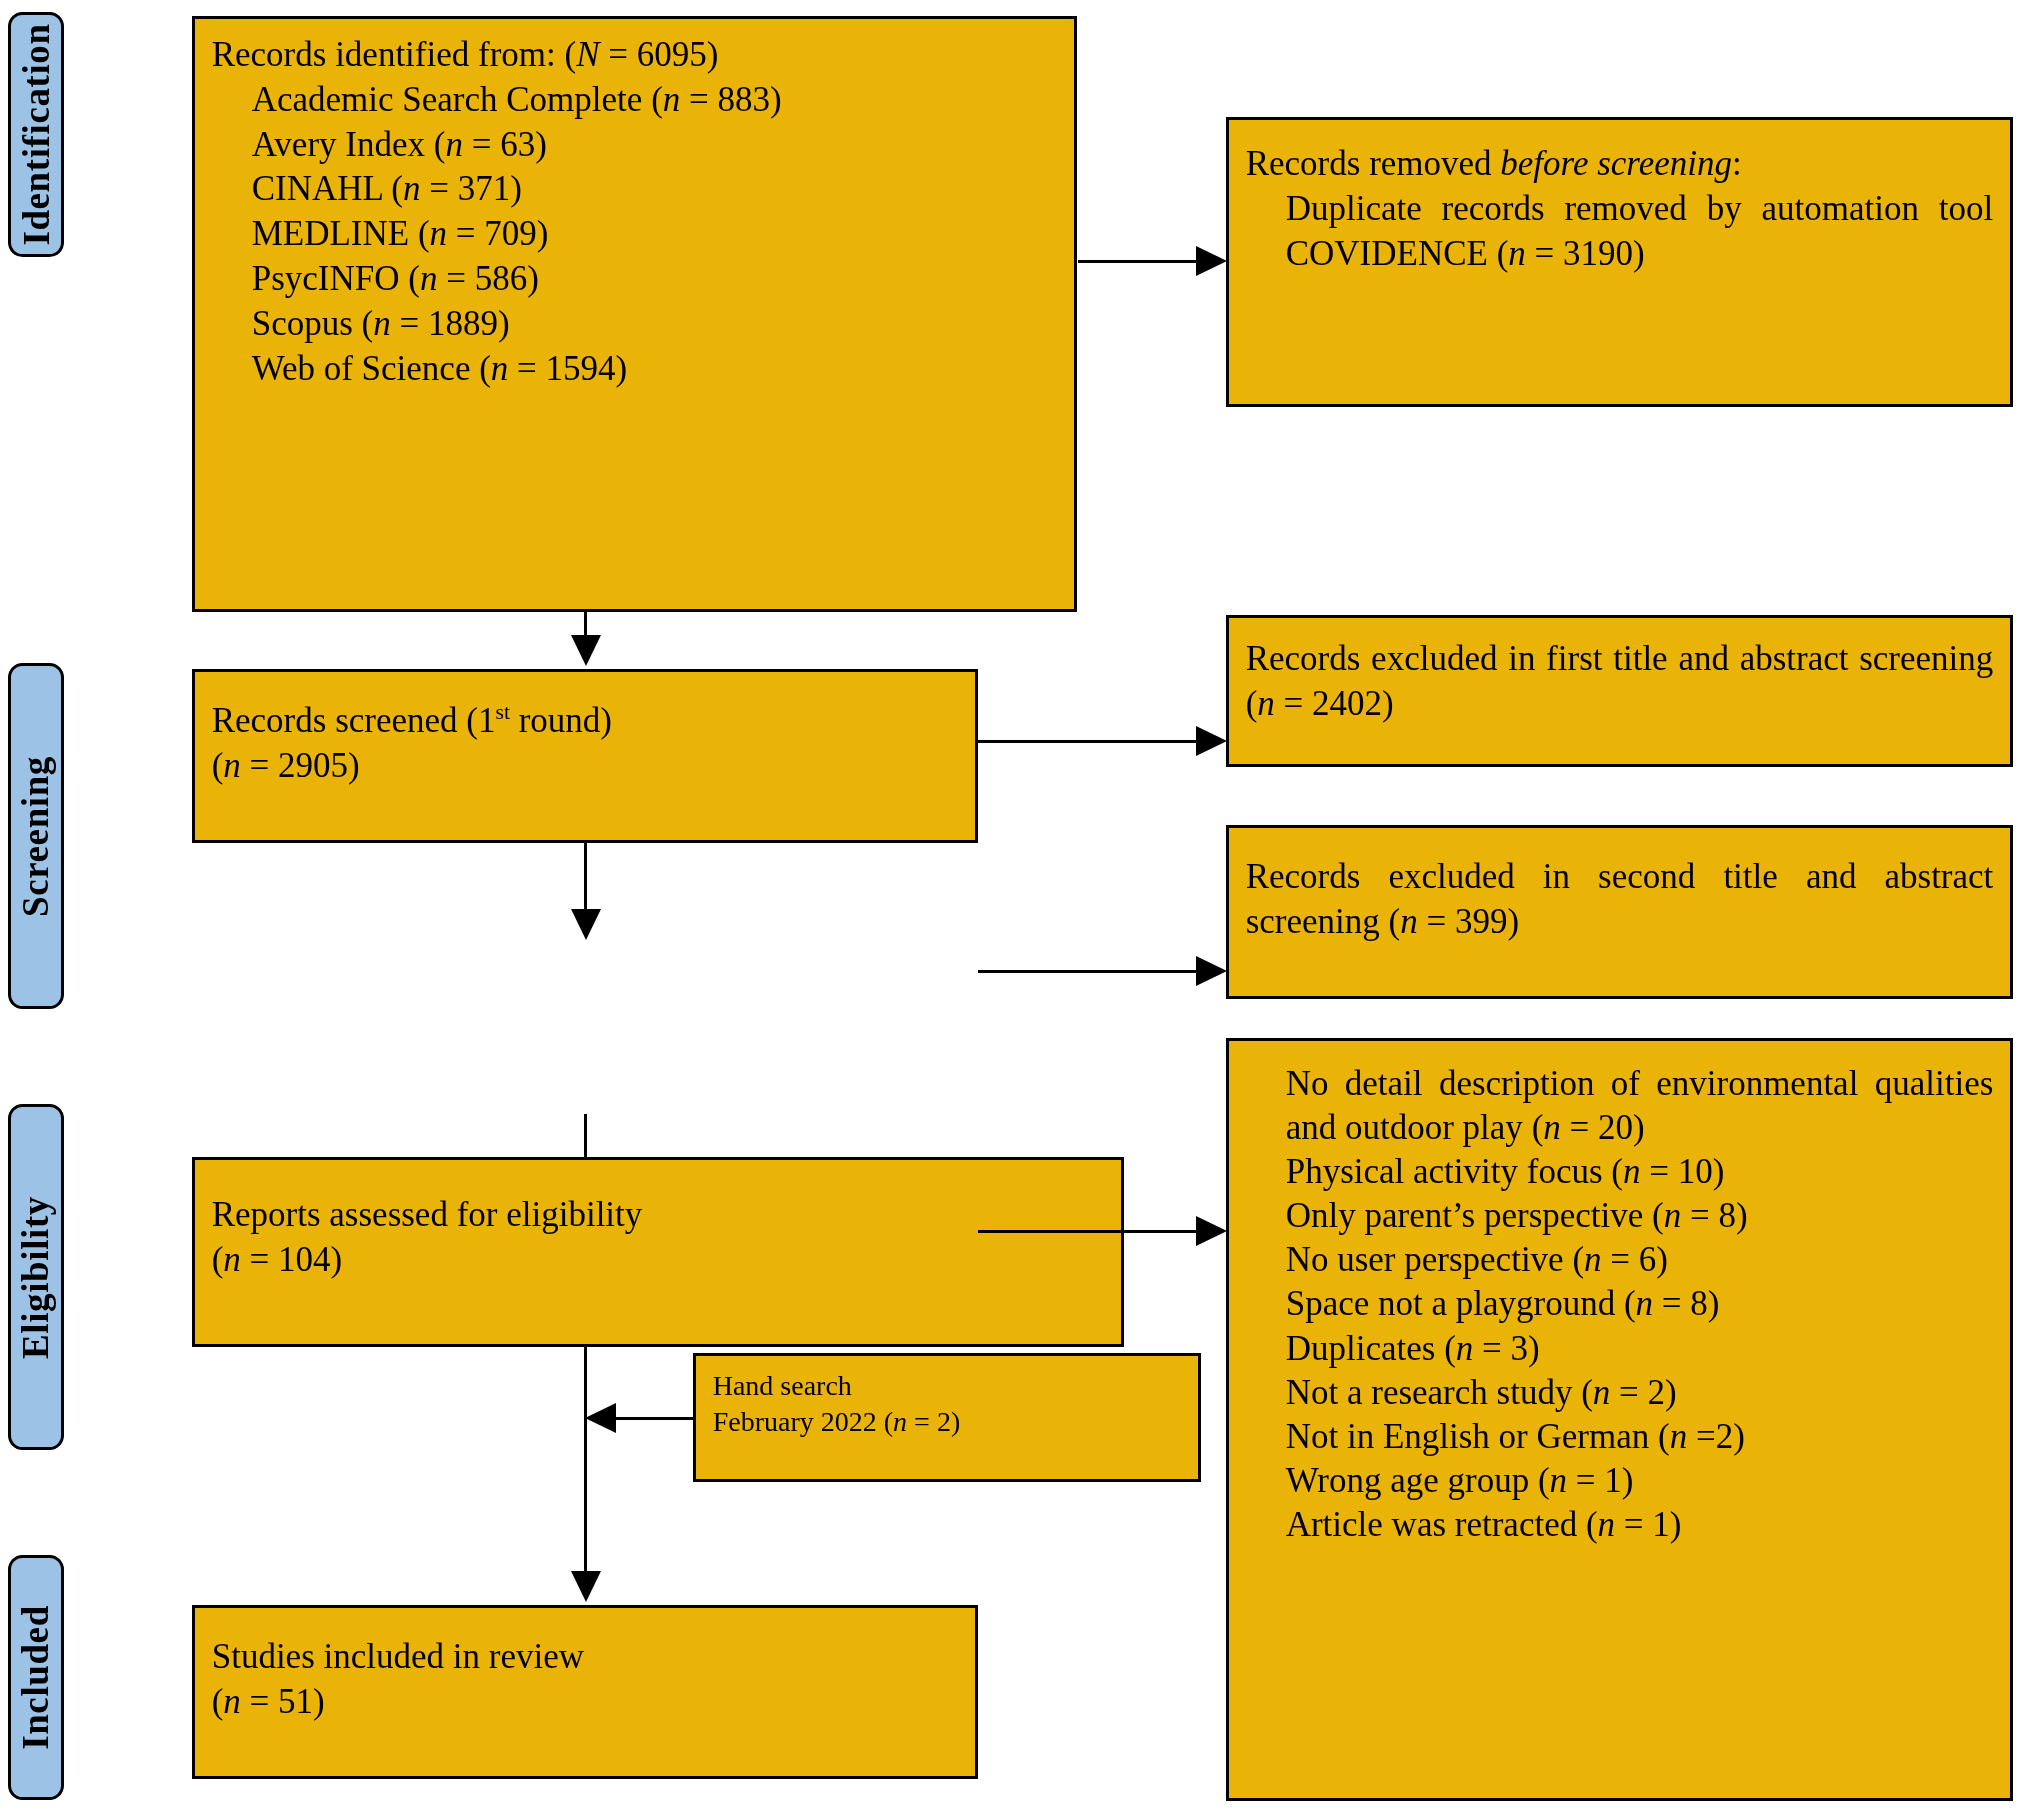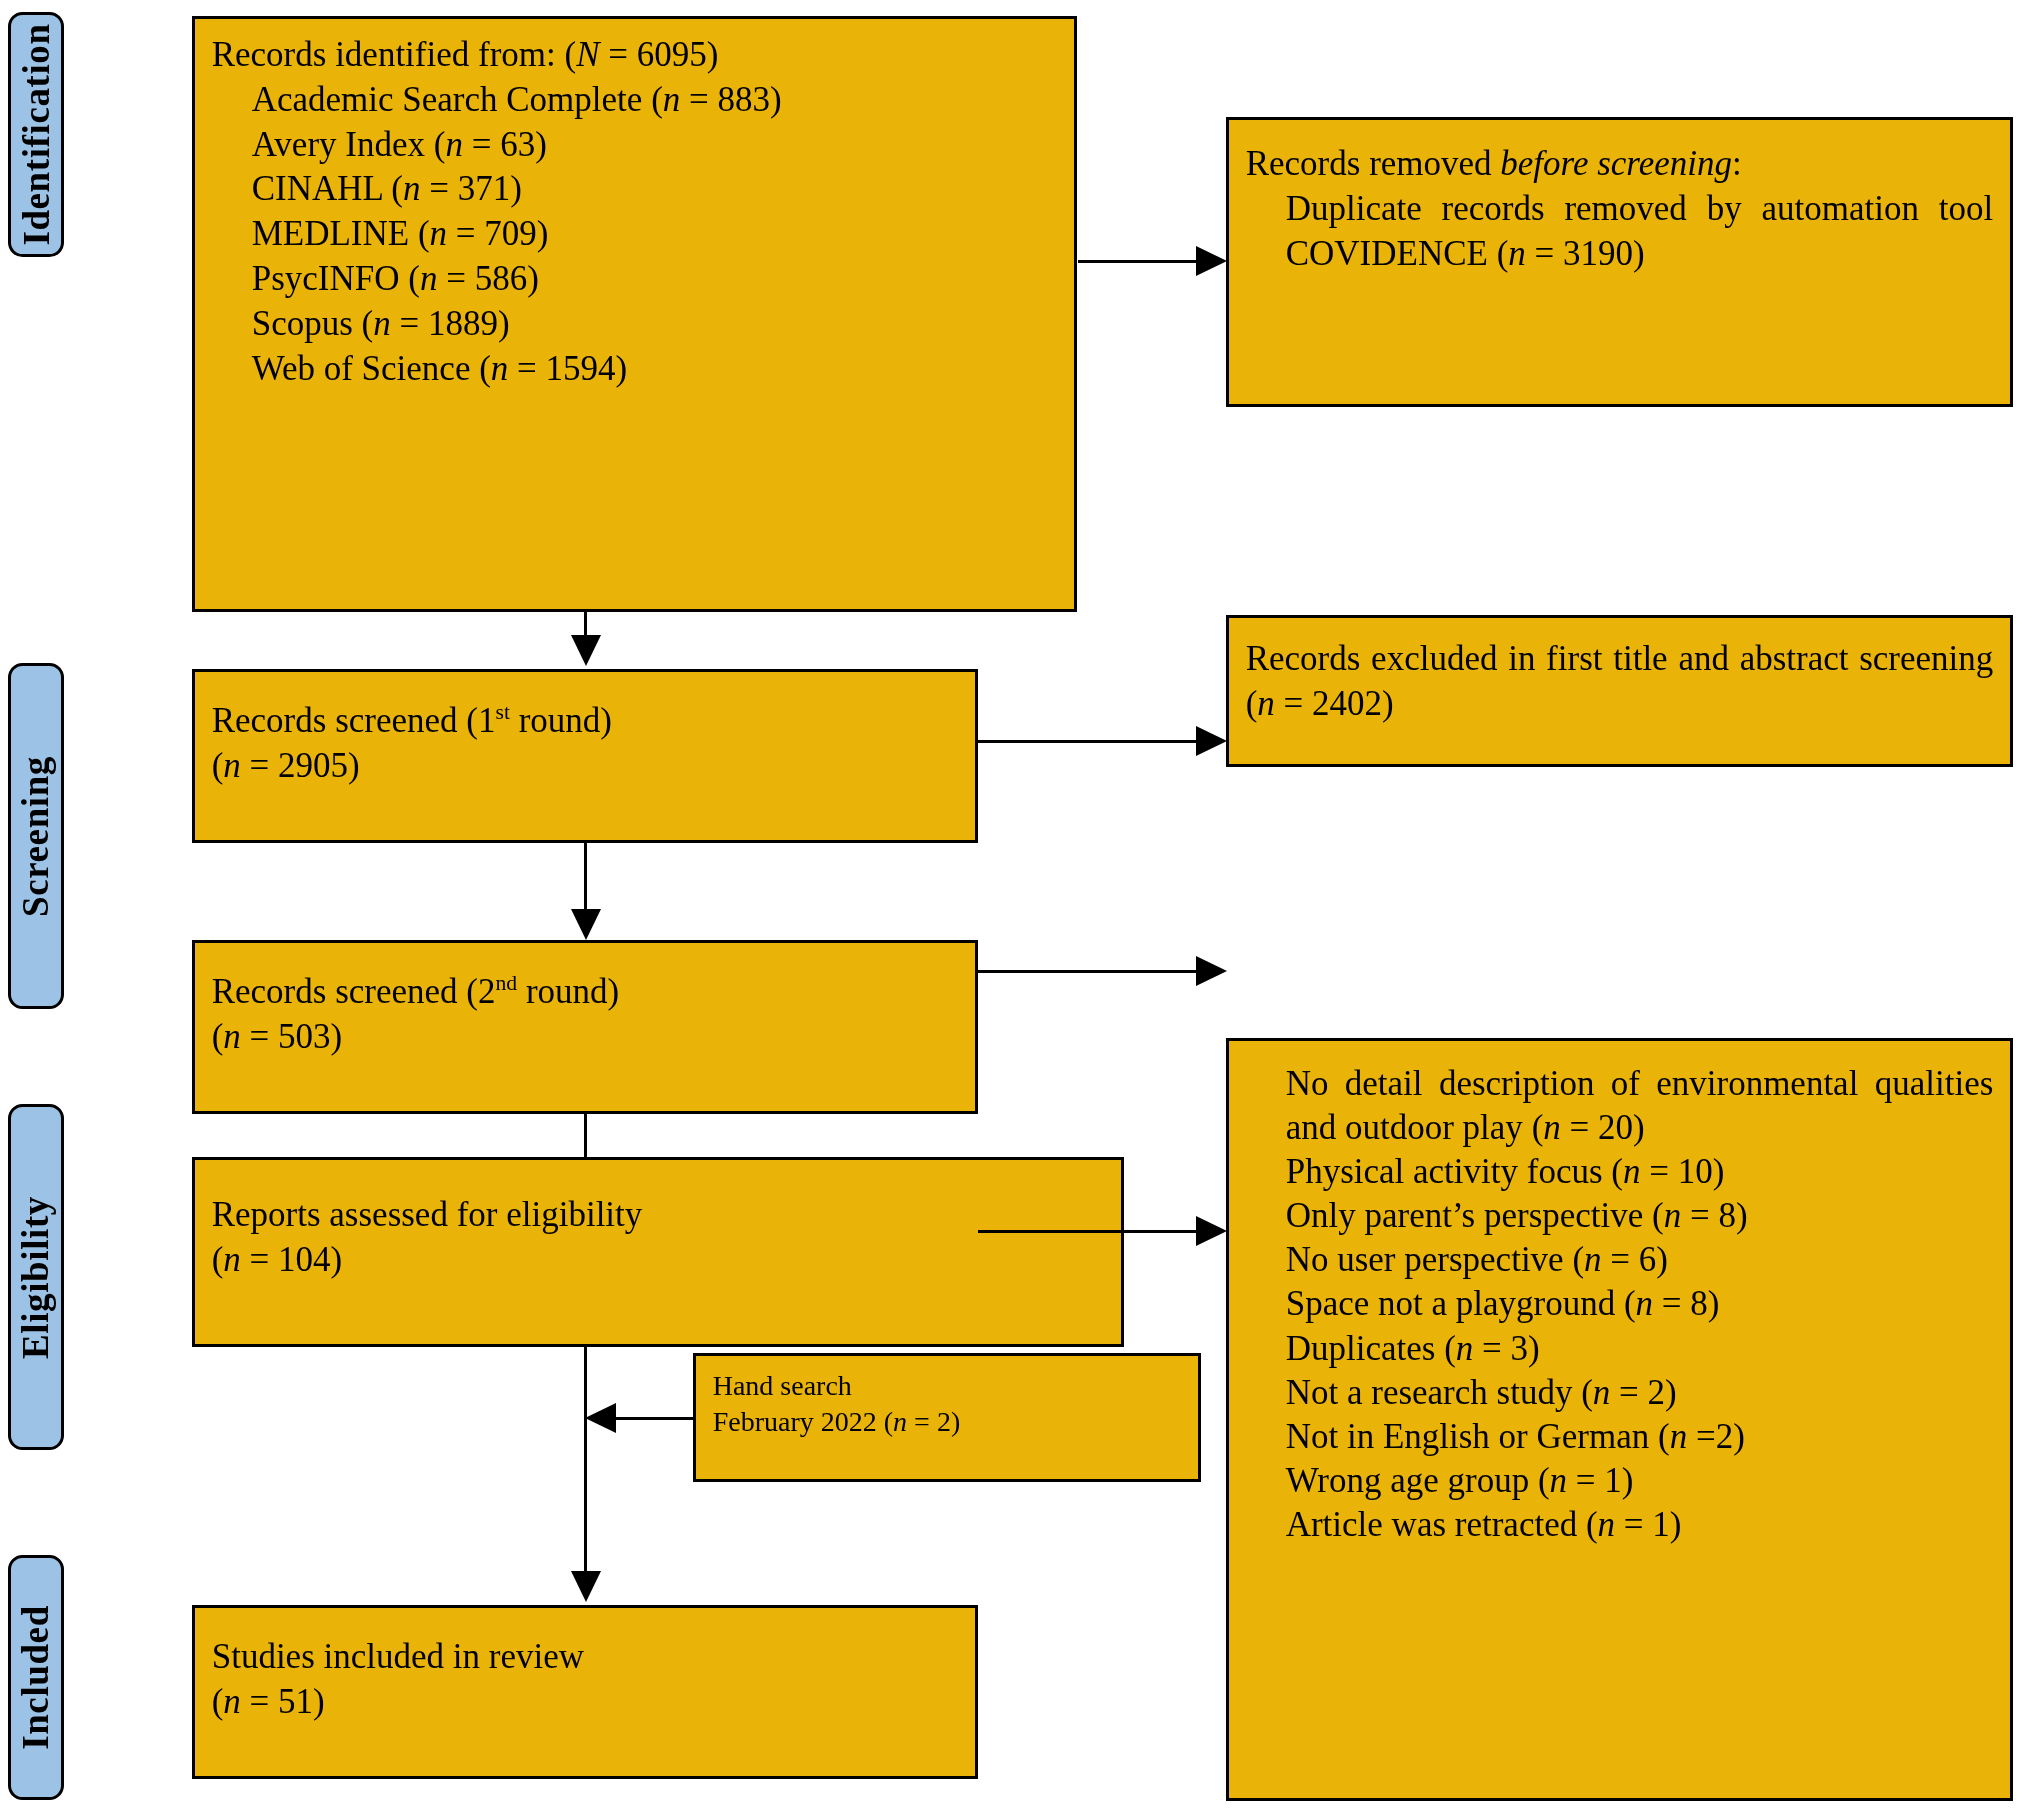"Records excluded in second title" div.box { html: none -> <div> <span>Records excluded in second title and abstract screening (</span><span>n</span><span> = 399)</span> </div> }
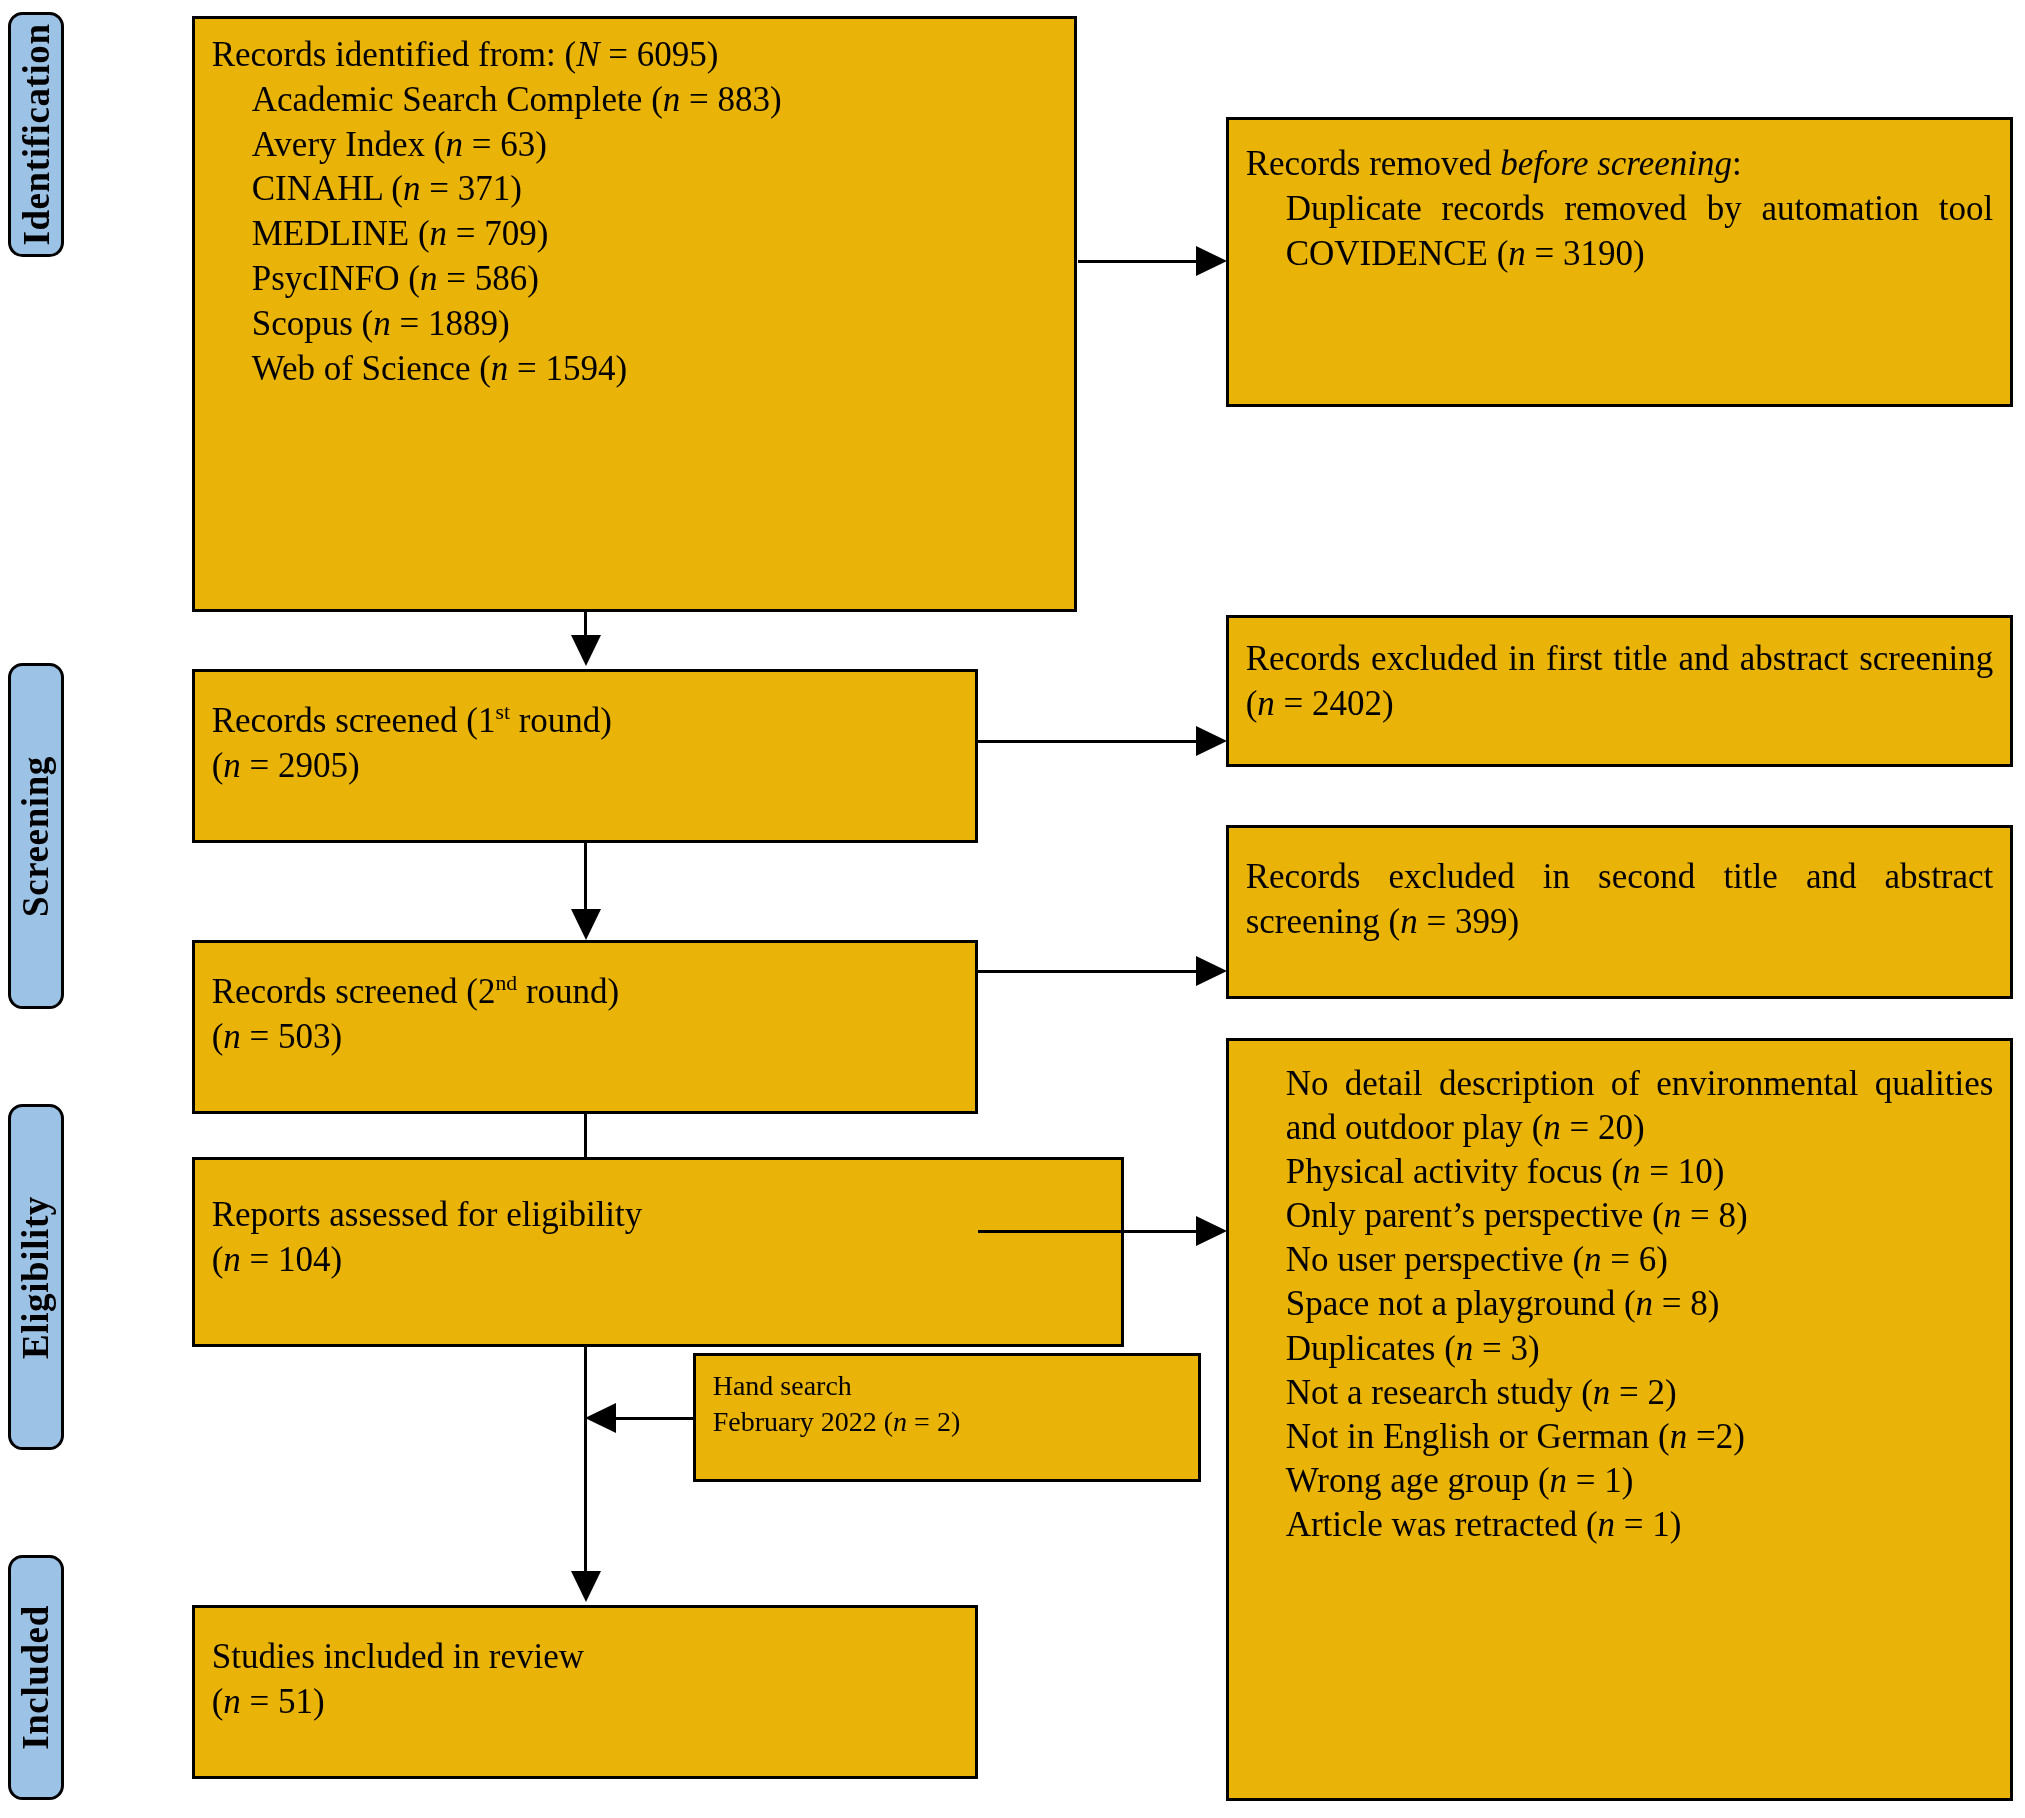"Records screened (2nd round)" div.box { html: <div> <span><span>Records screened (2</span><sup>nd</sup><span> round)</span></span> <span><span>(</span><span>n</span><span> = 503)</span></span> </div> -> none }
